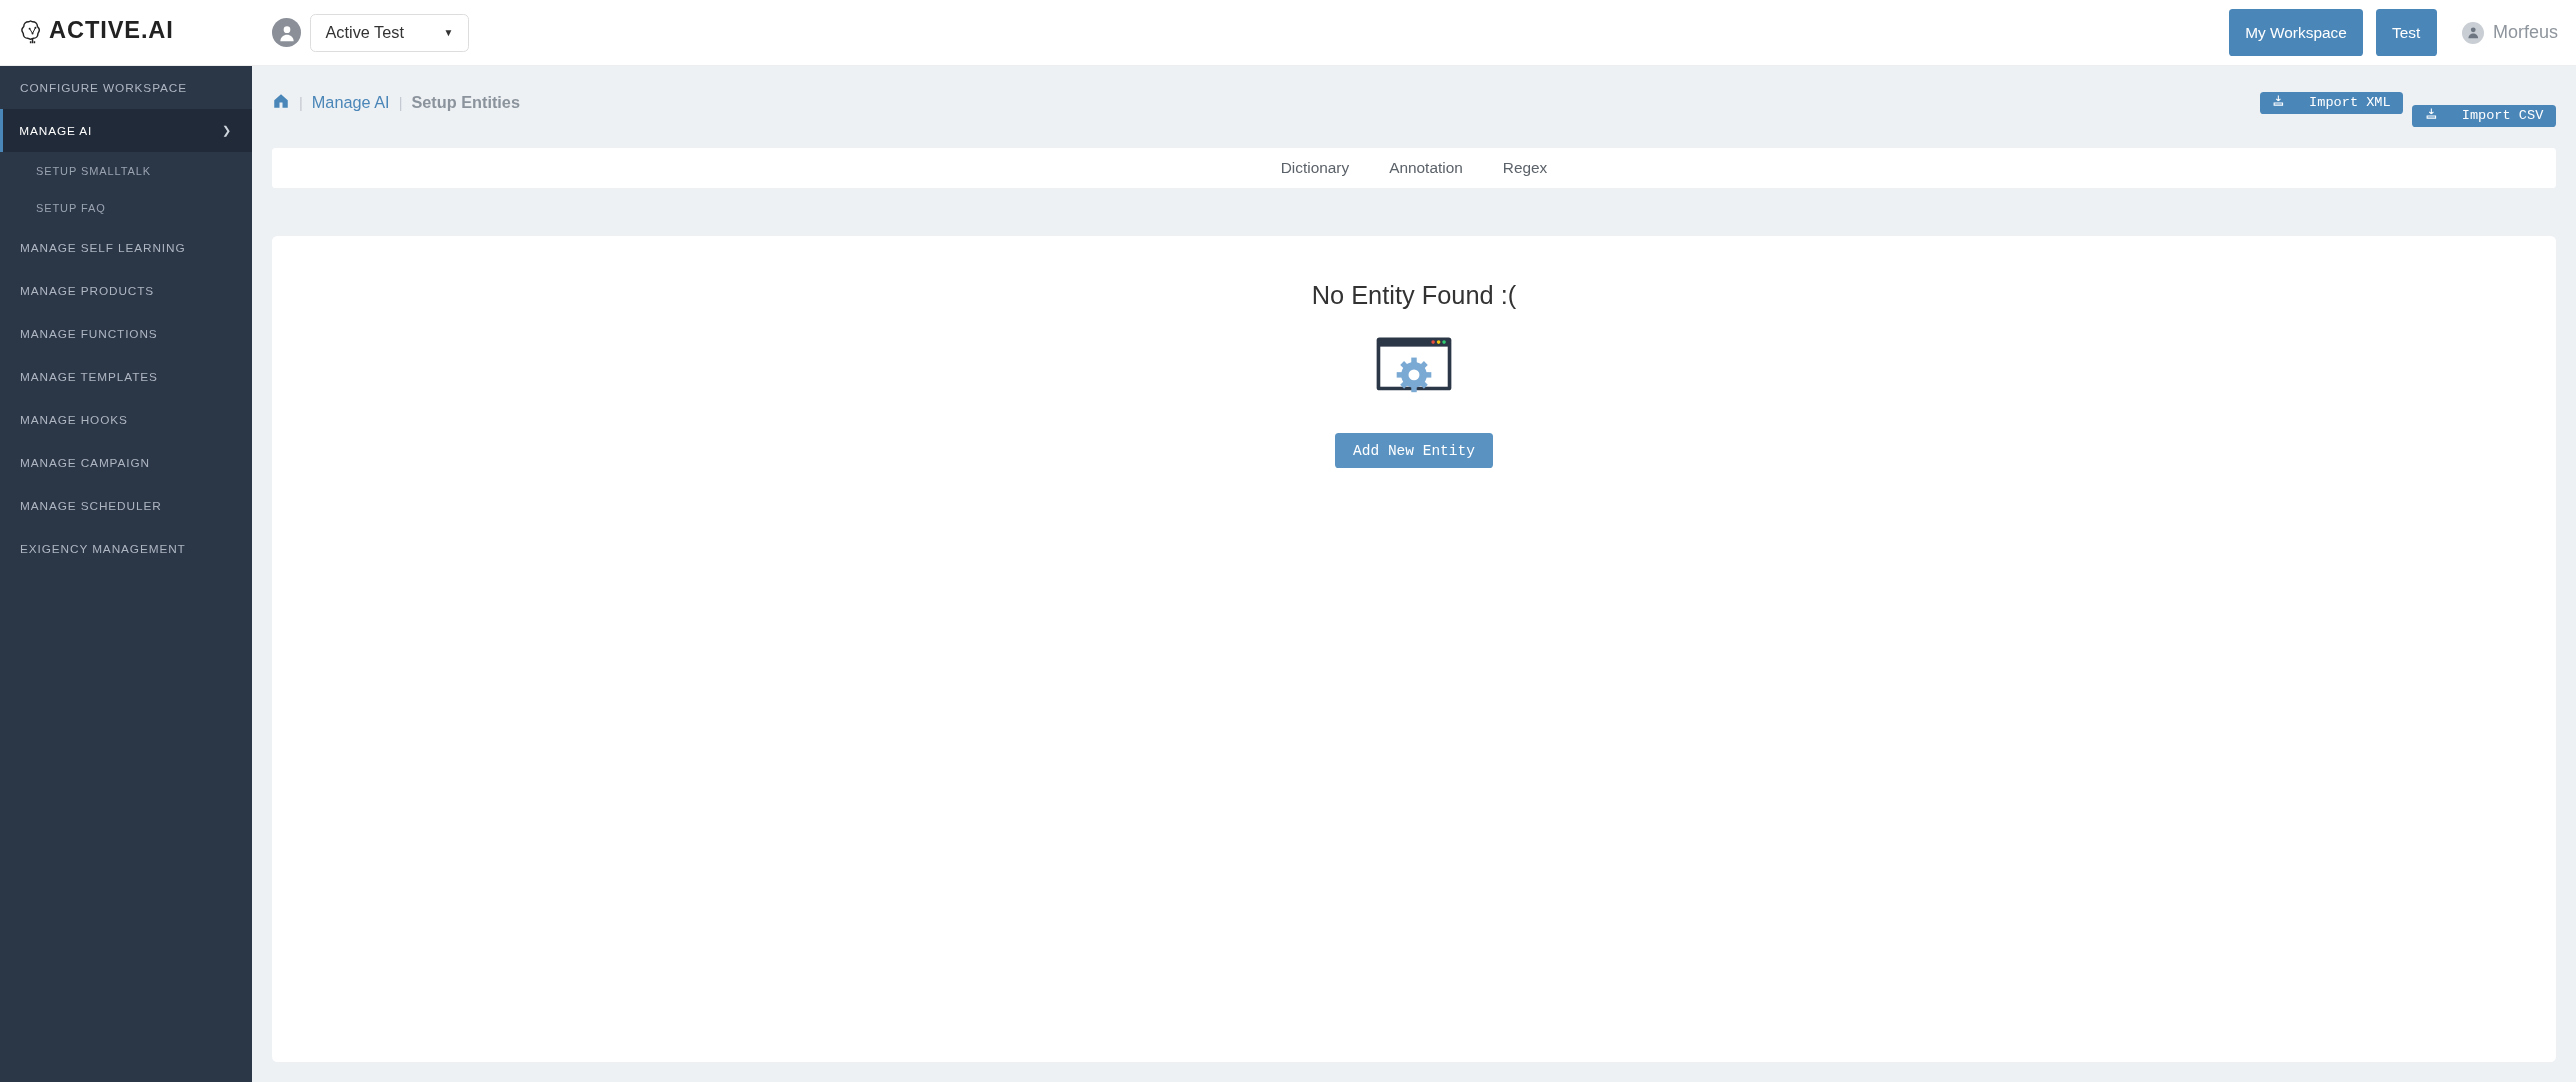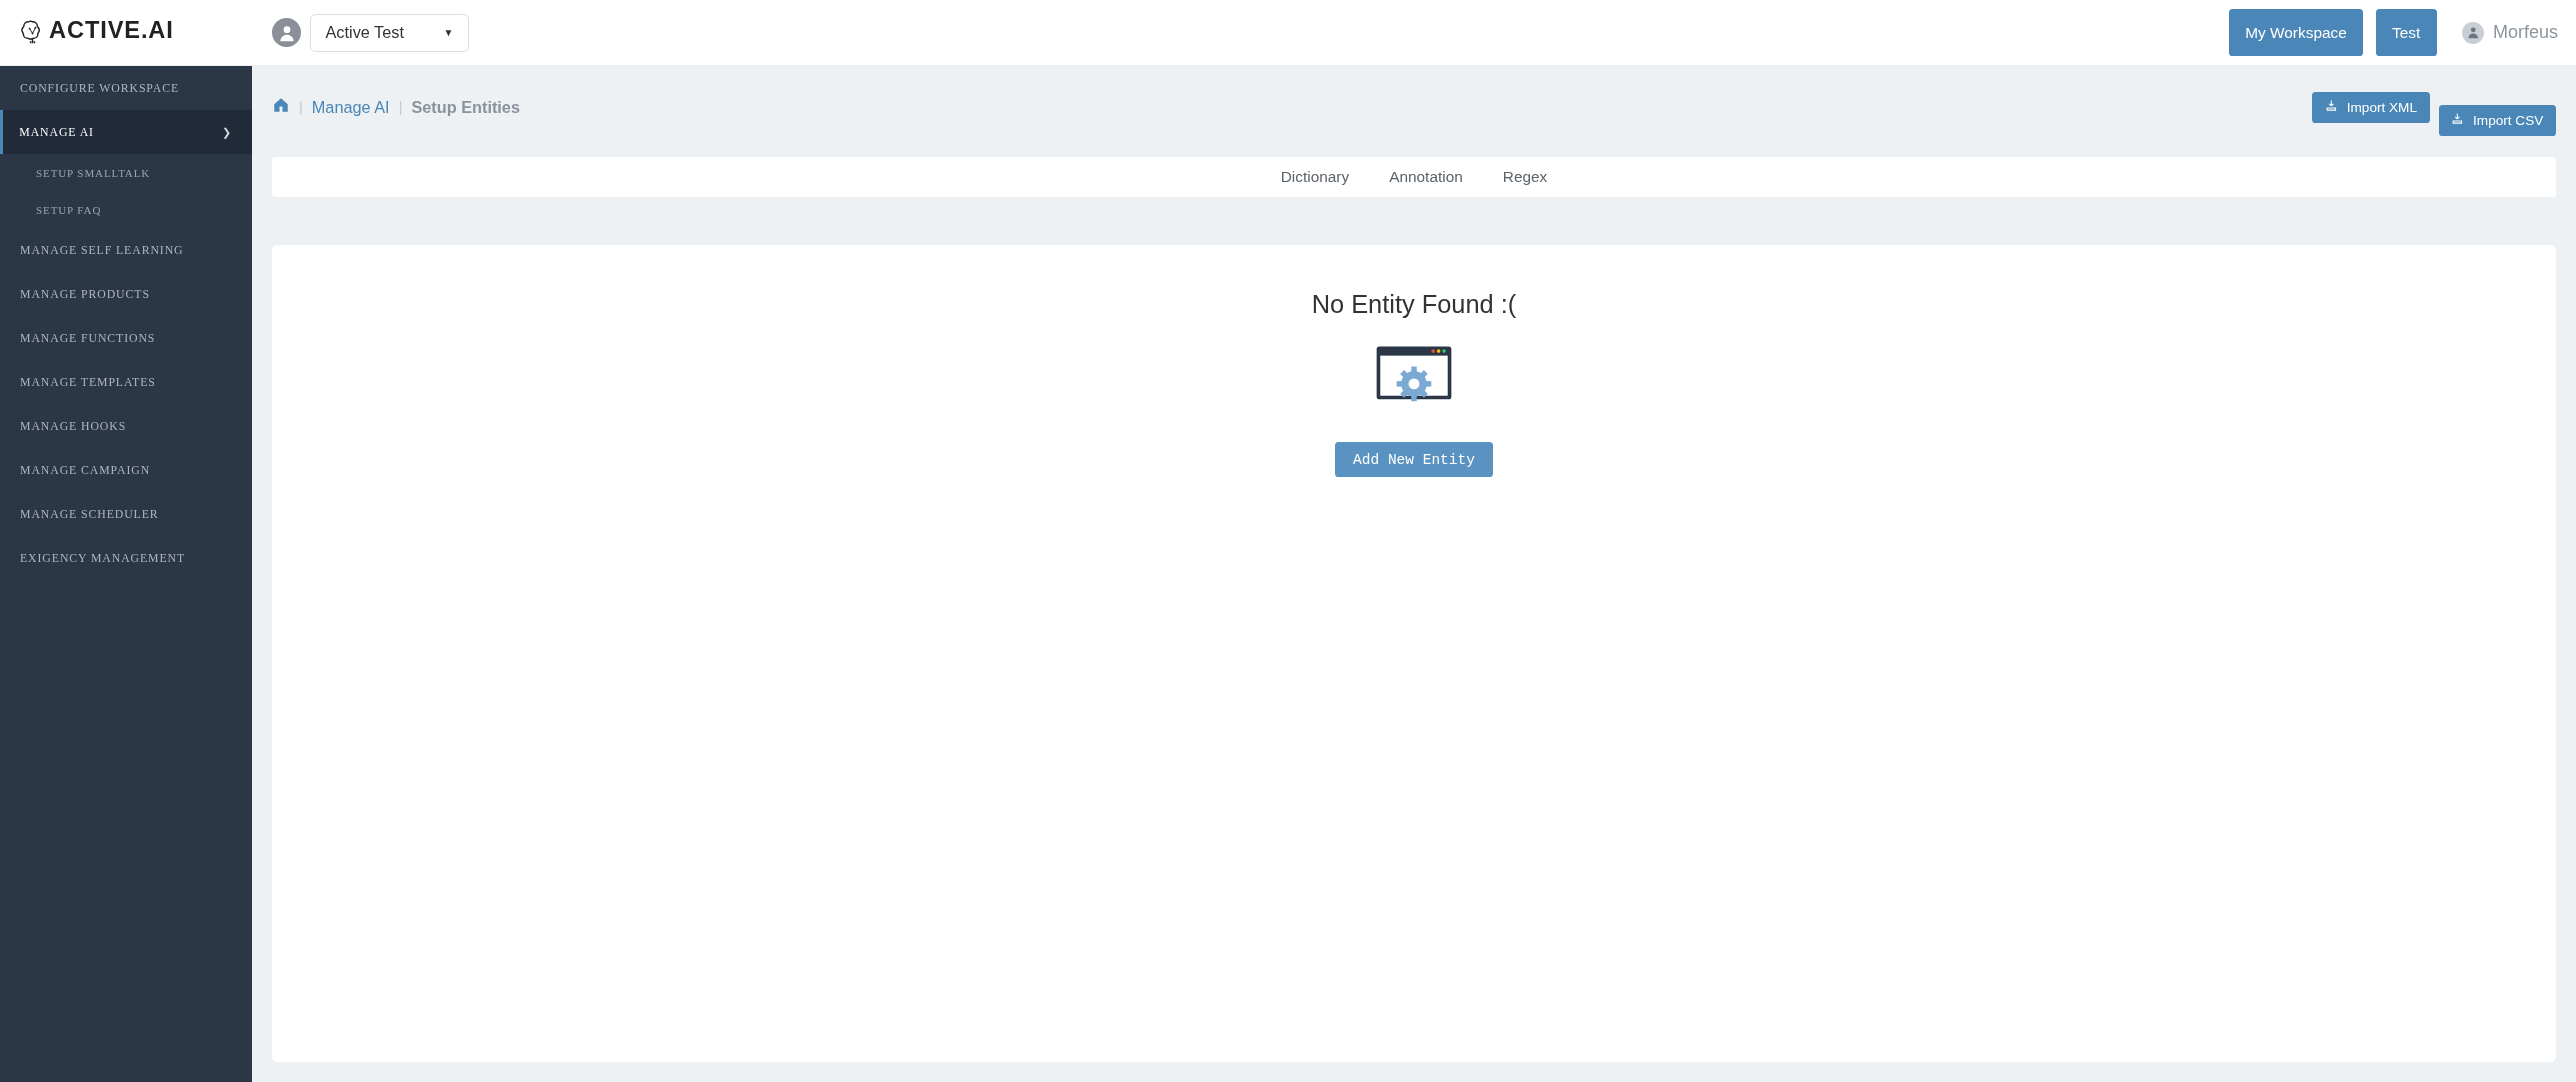"CONFIGURE WORKSPACE" .sidebar { font-family: Liberation Serif, serif -> none }
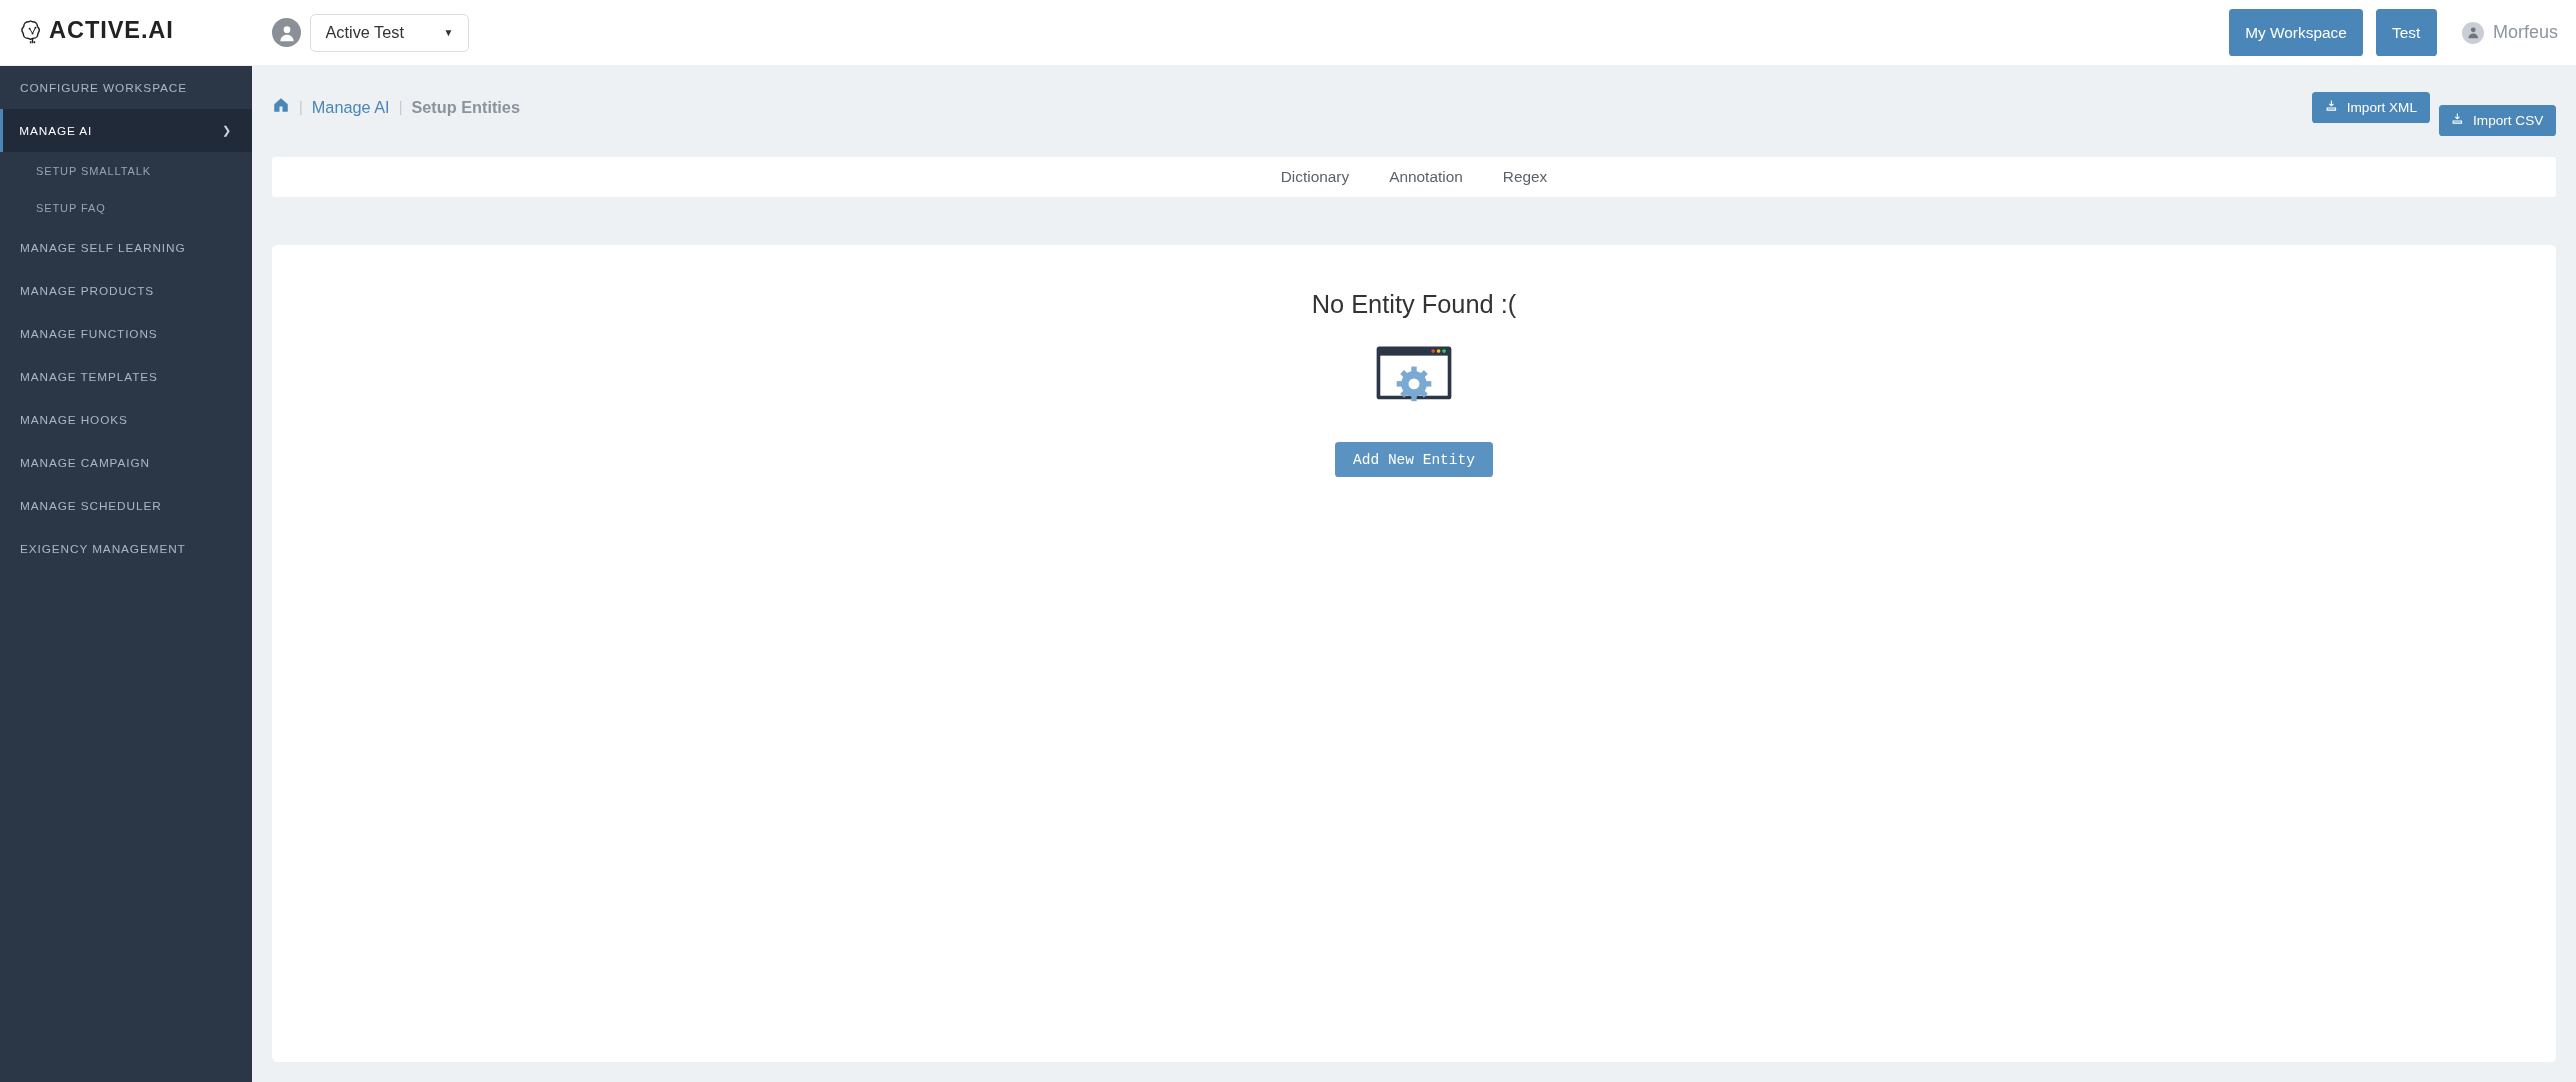"Import XML" .btn-sm { font-family: none -> Liberation Mono, monospace; gap: 9px -> 24px; height: 31px -> 22px }
